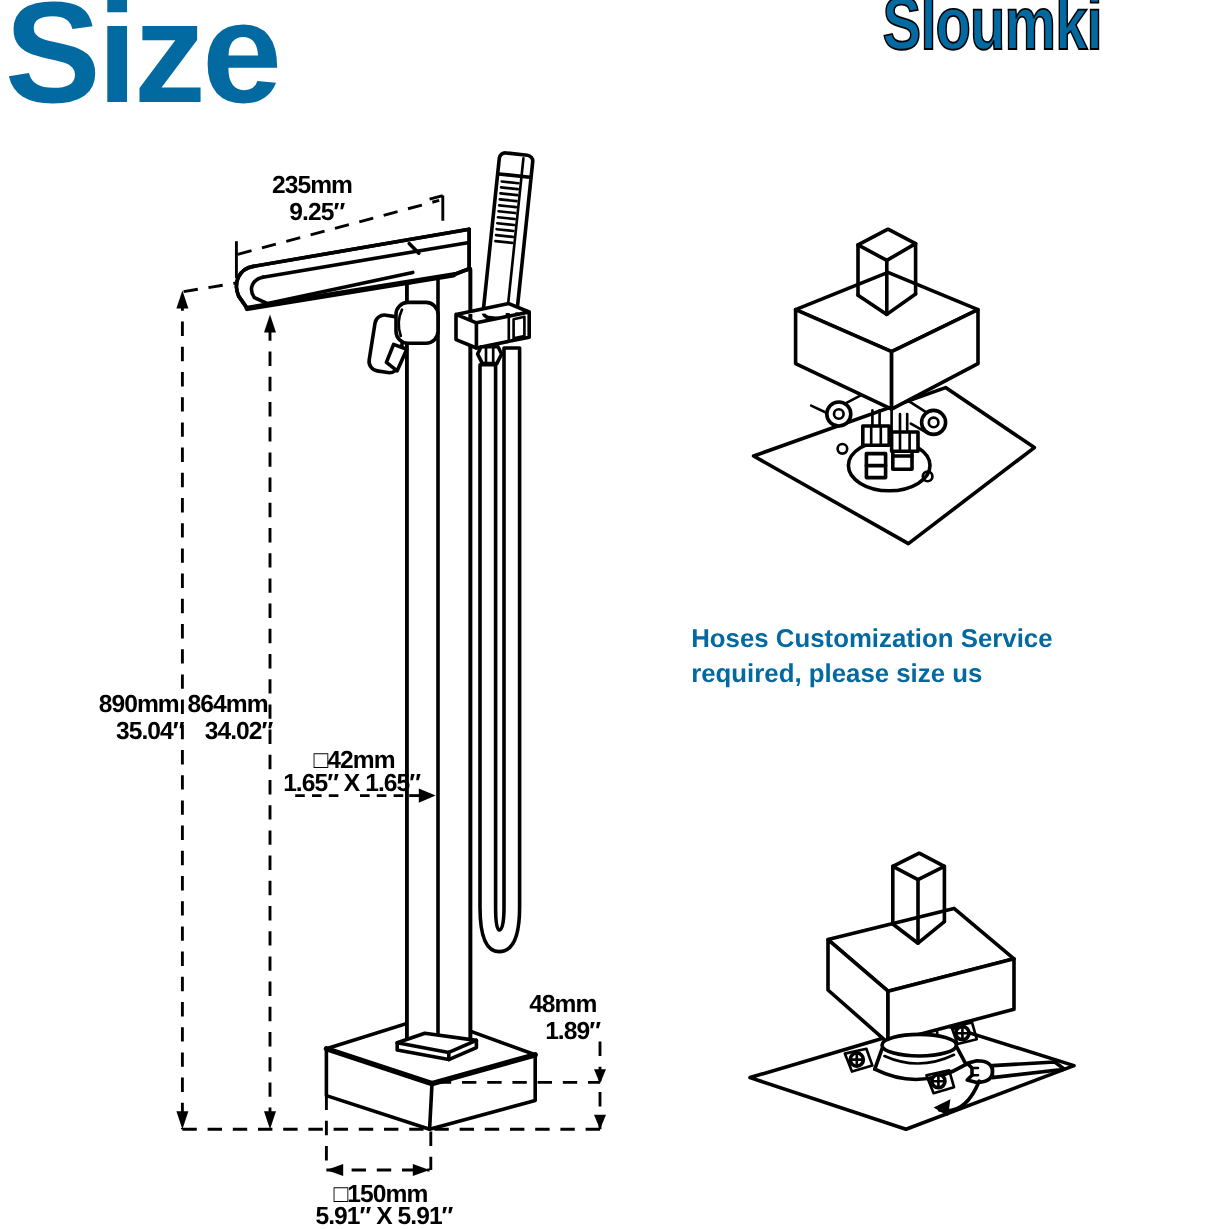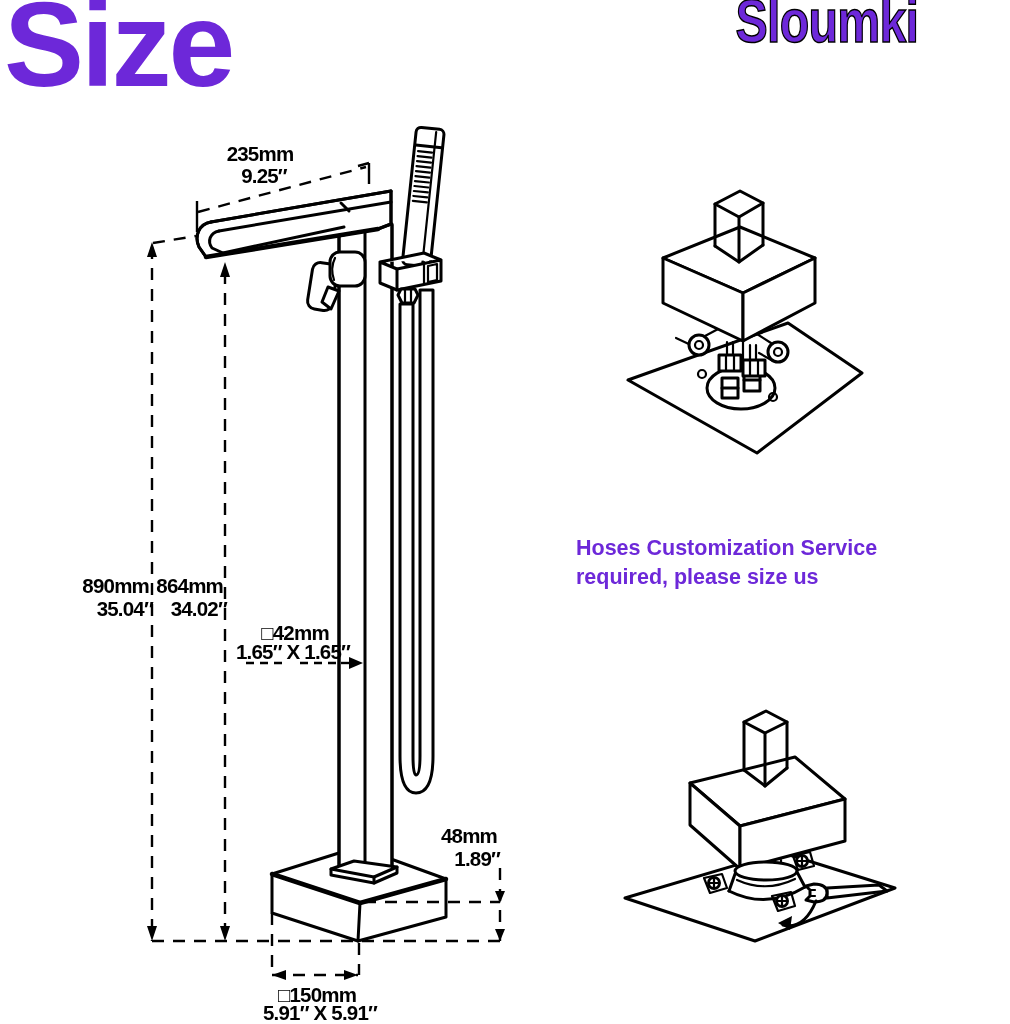"Size" .canvas { color: #6d28d9 -> #0369a1 }
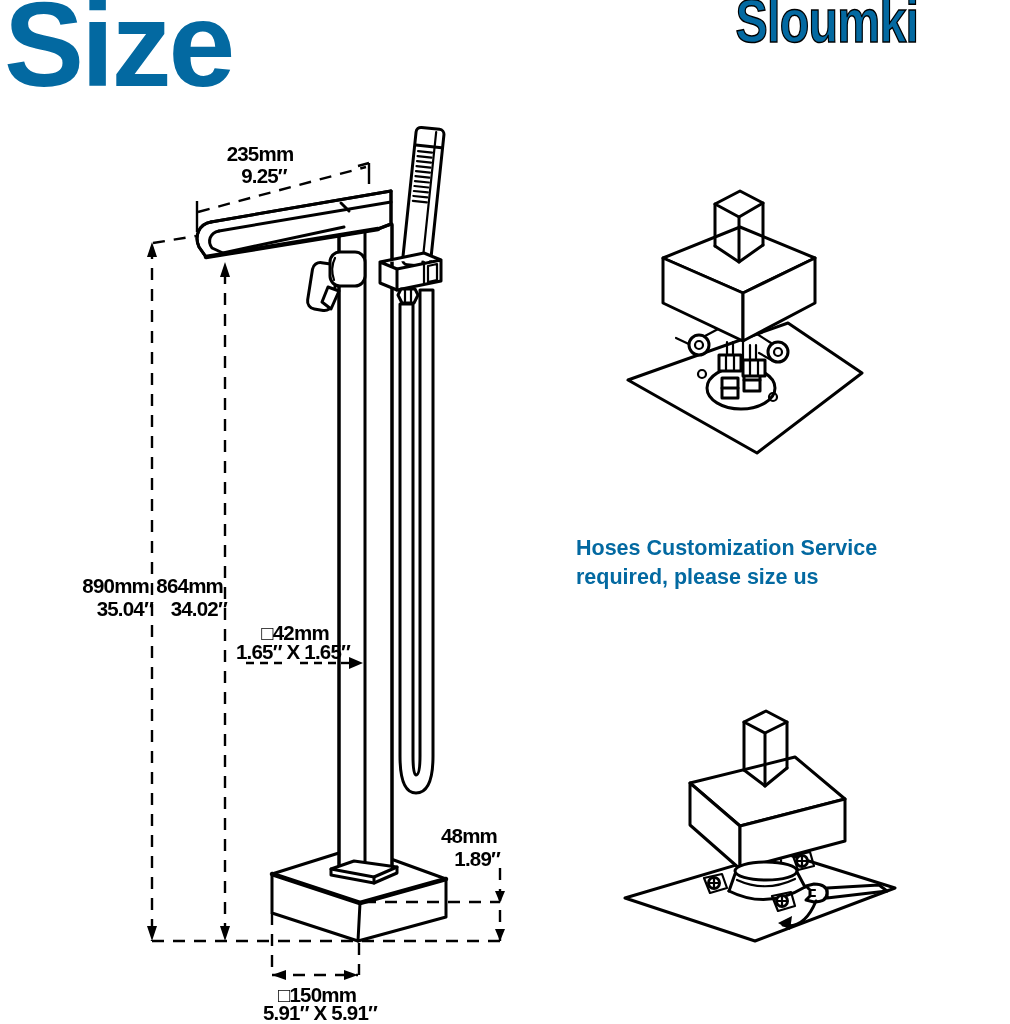"Hoses Customization Service" .note { margin-top: 16px -> none }
